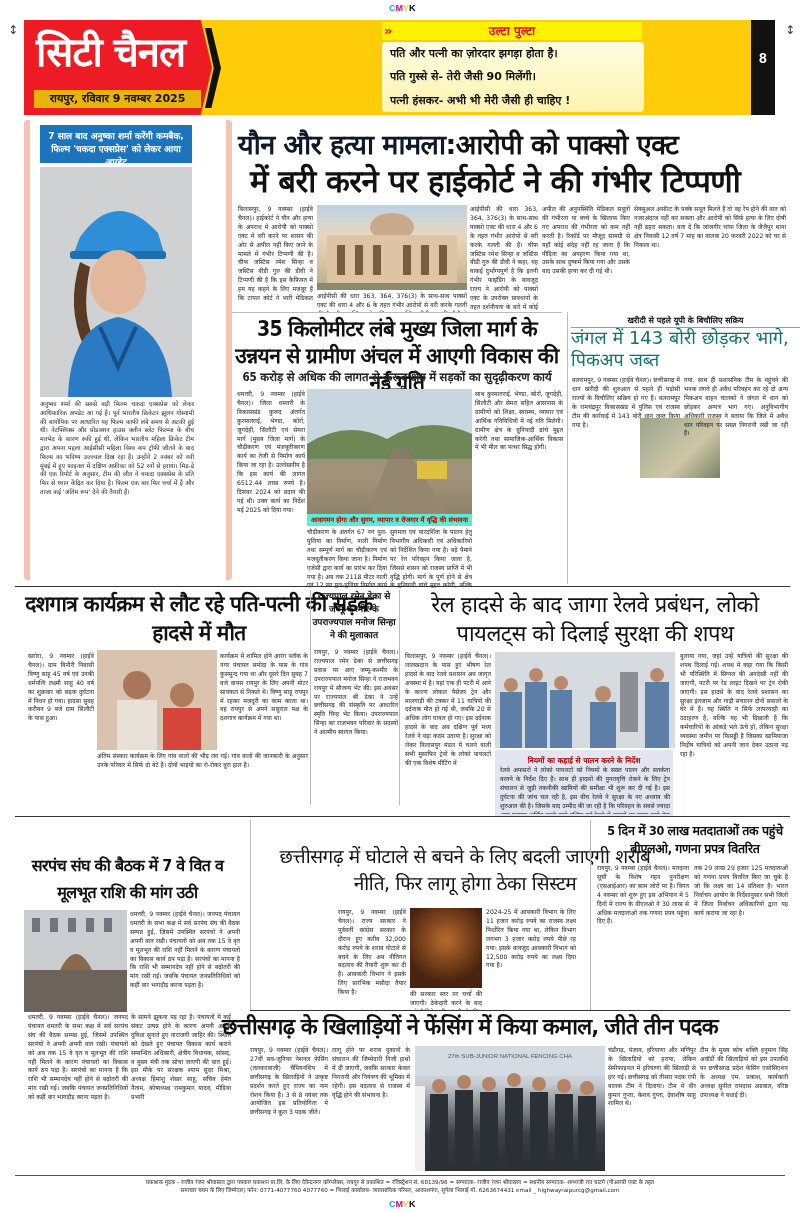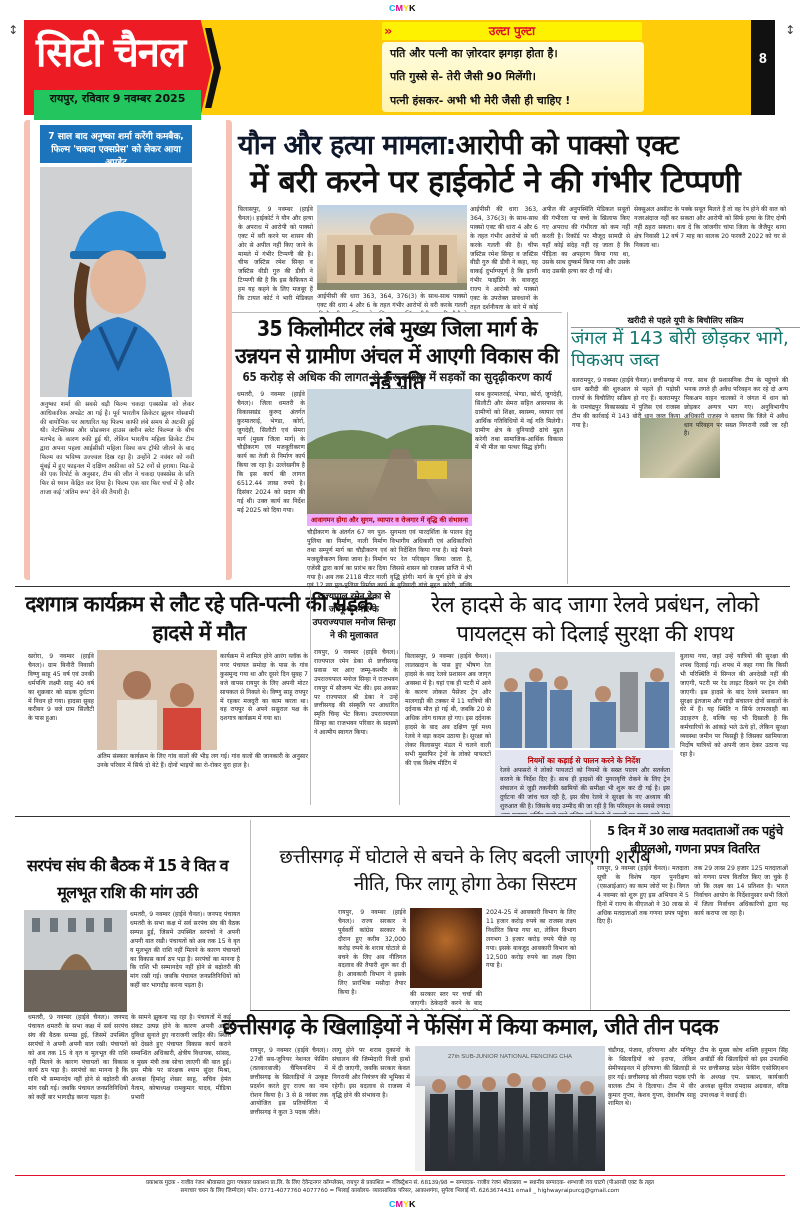"रायपुर, रविवार 9 नवम्बर 2025" #dateline { background: #22c55e -> #eab308; height: 34px -> 18px }
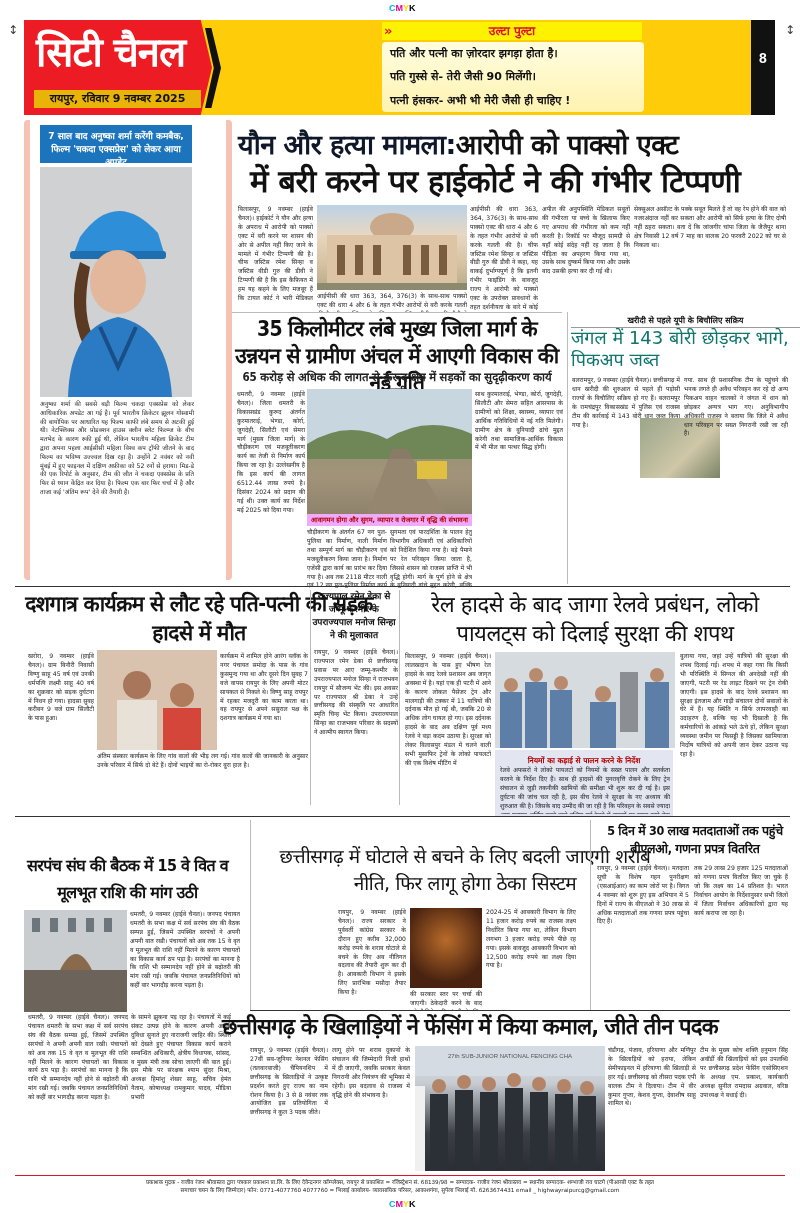"आवागमन होगा और सुगम, व्यापार" #road-cap { background: #f0abfc -> #5eead4 }
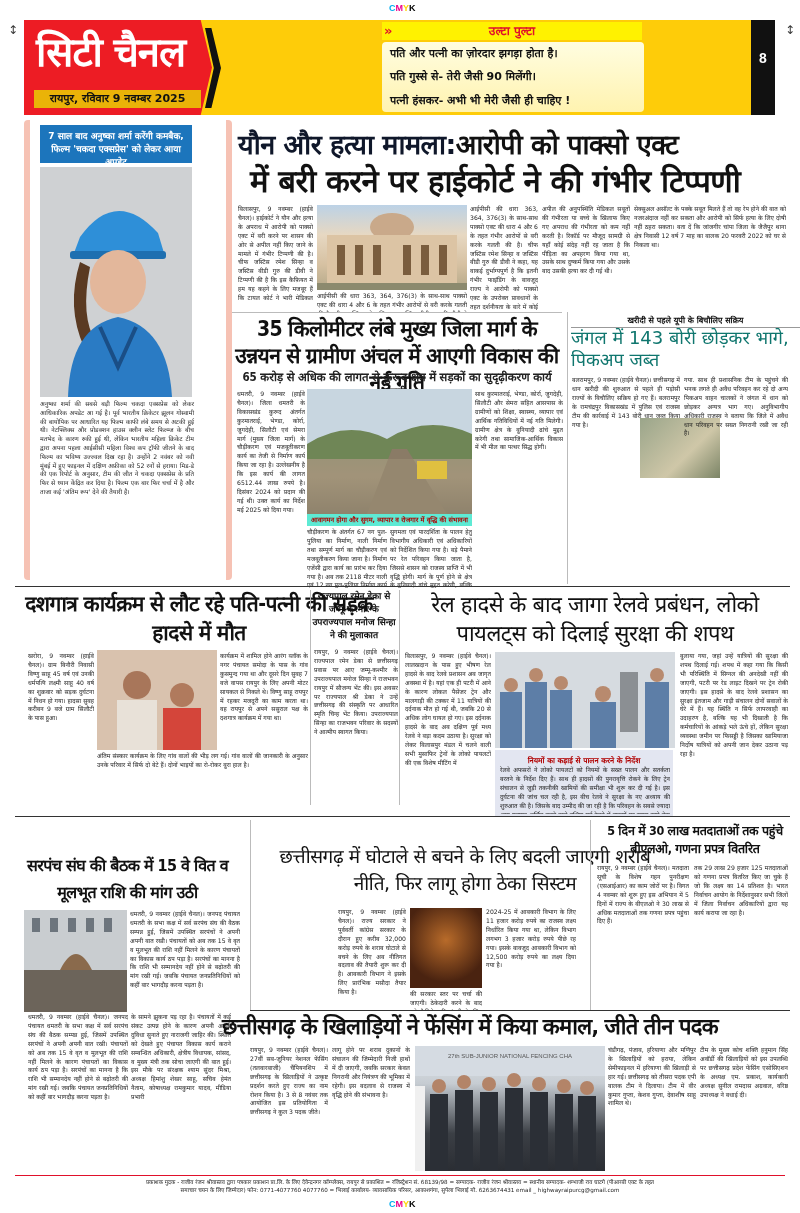"सरपंच संघ की बैठक में" div.abs { text: 15 -> 7 }
